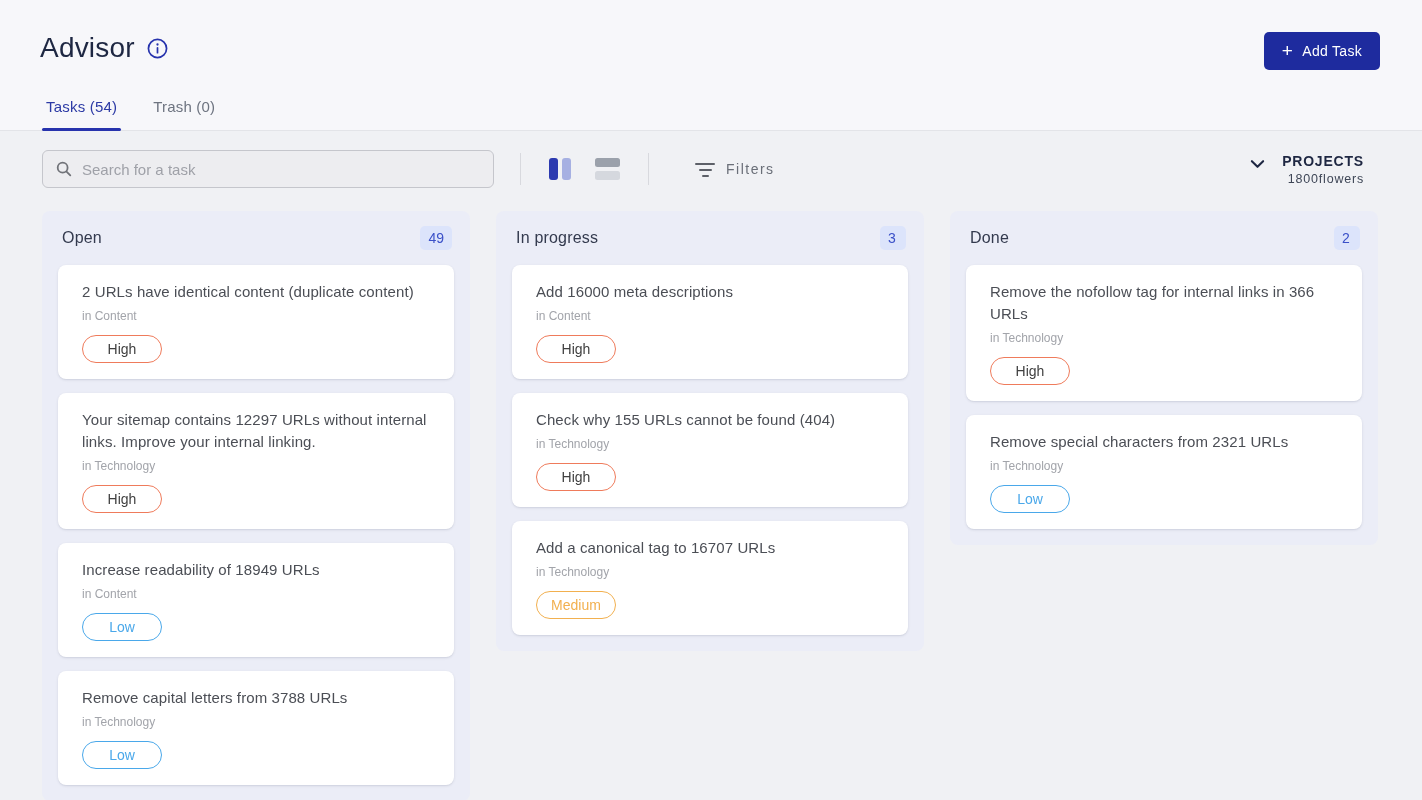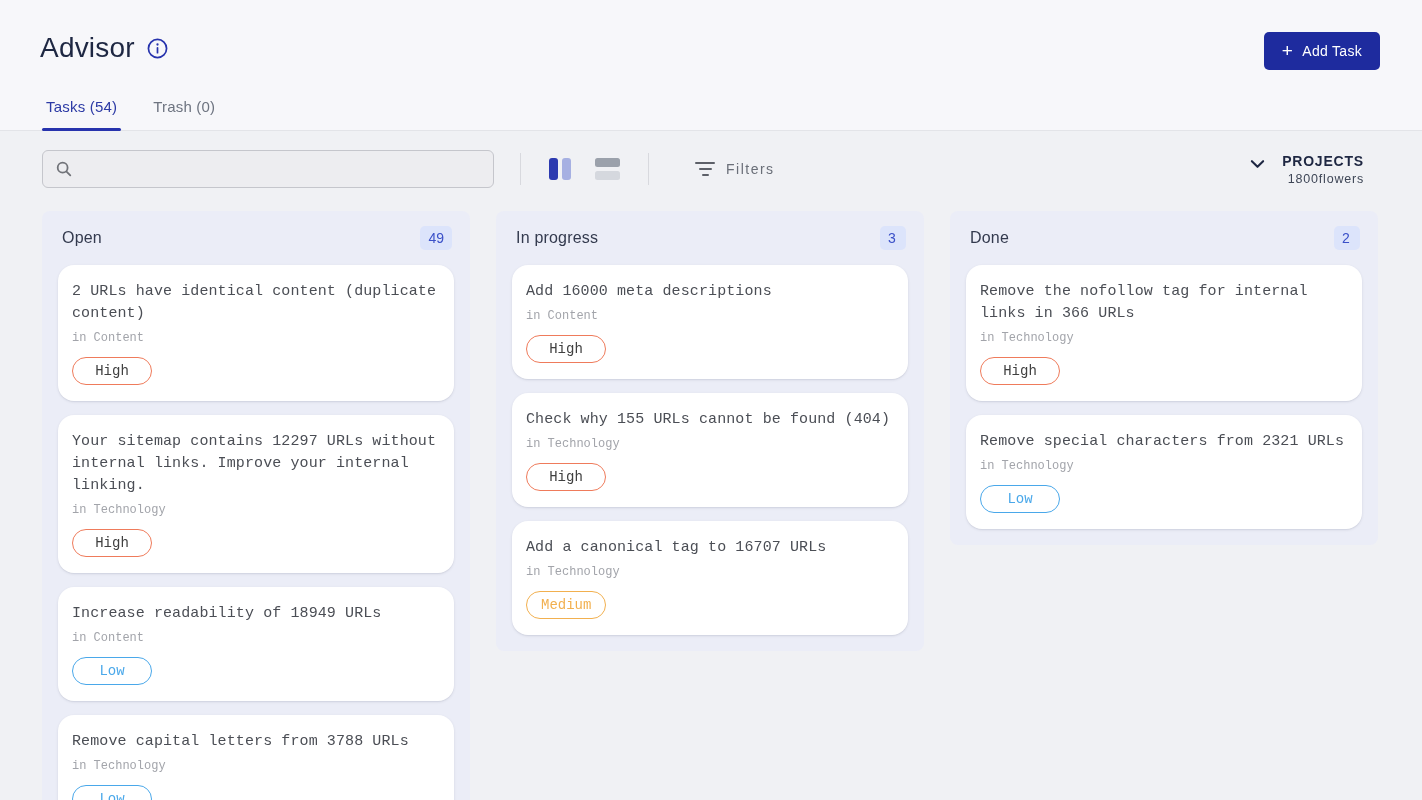"Search for a task" input { html: none -> <input> }
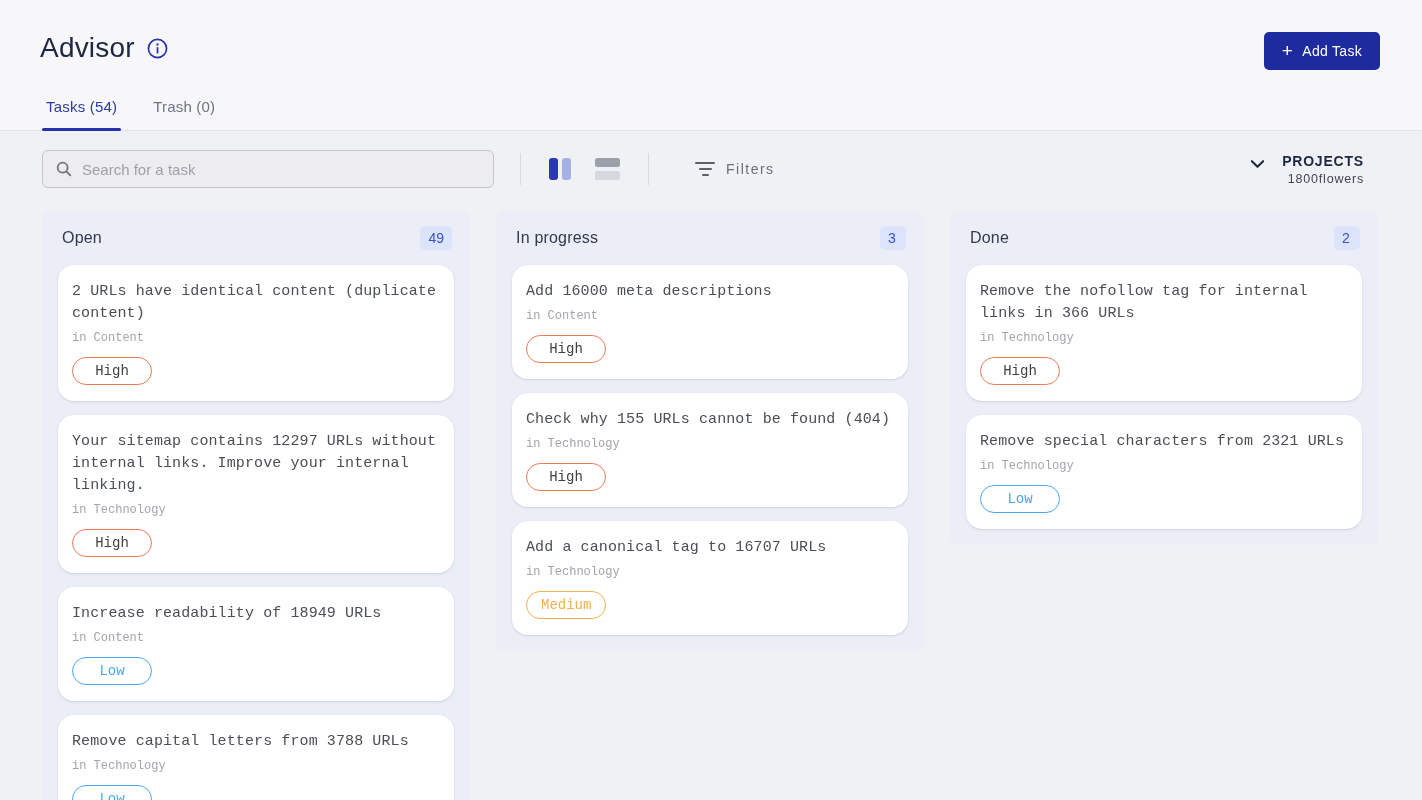"Filters" .filters-wrap { align-items: center -> flex-end }
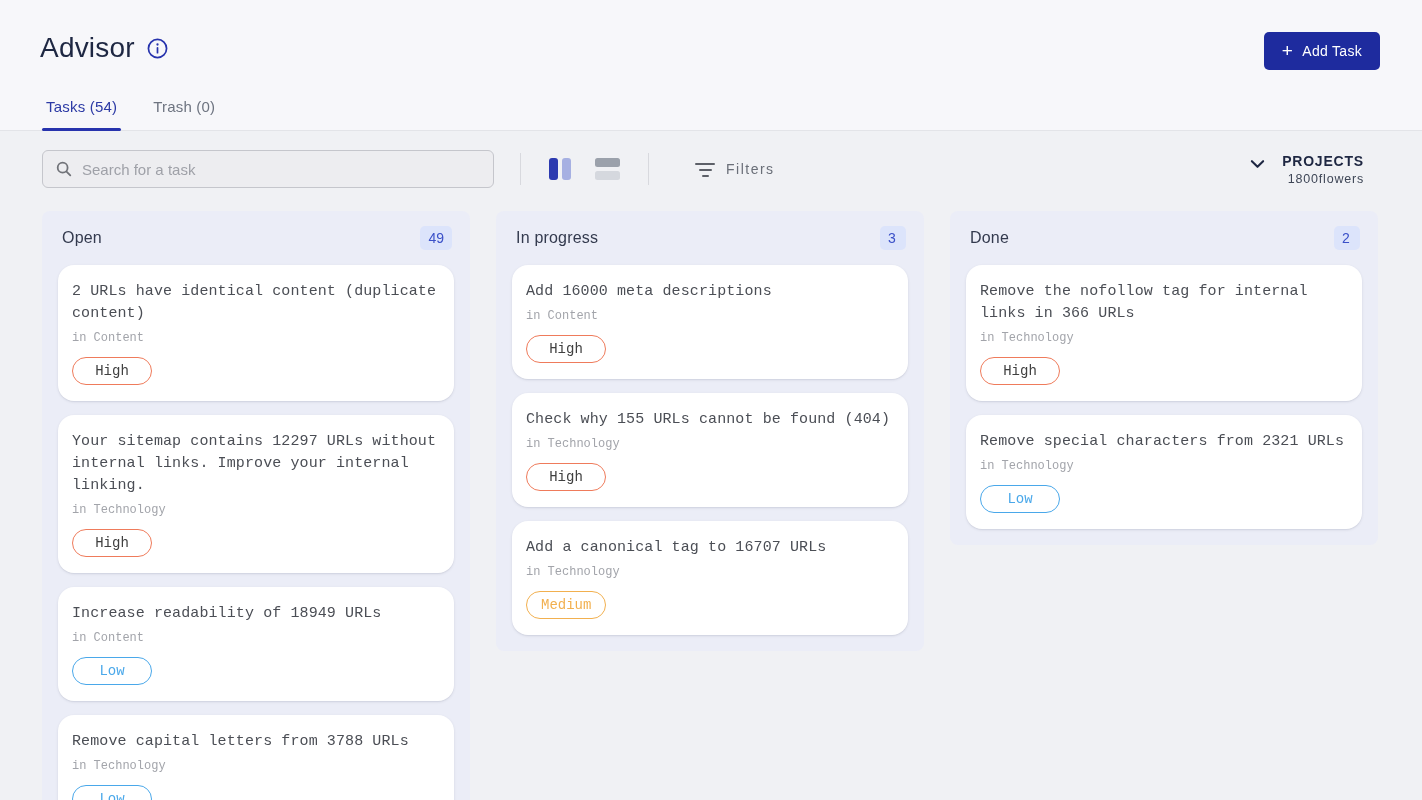"2 URLs have identical content" .card { border-radius: 16px -> 8px; font-family: Liberation Mono, monospace -> none; padding: 16px 14px -> 16px 24px }
